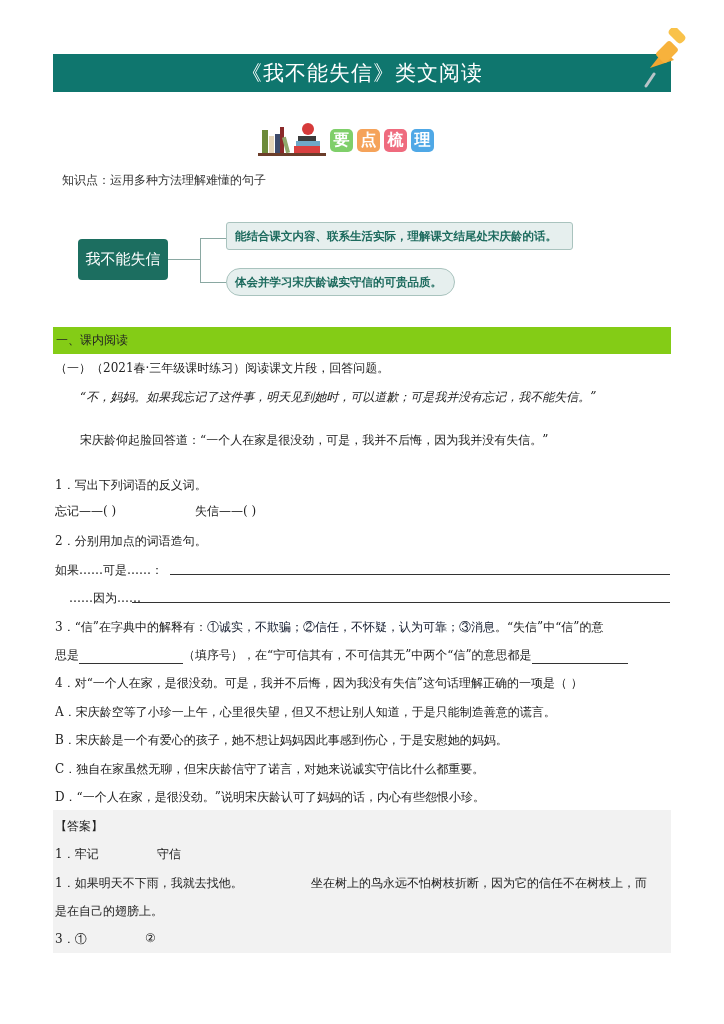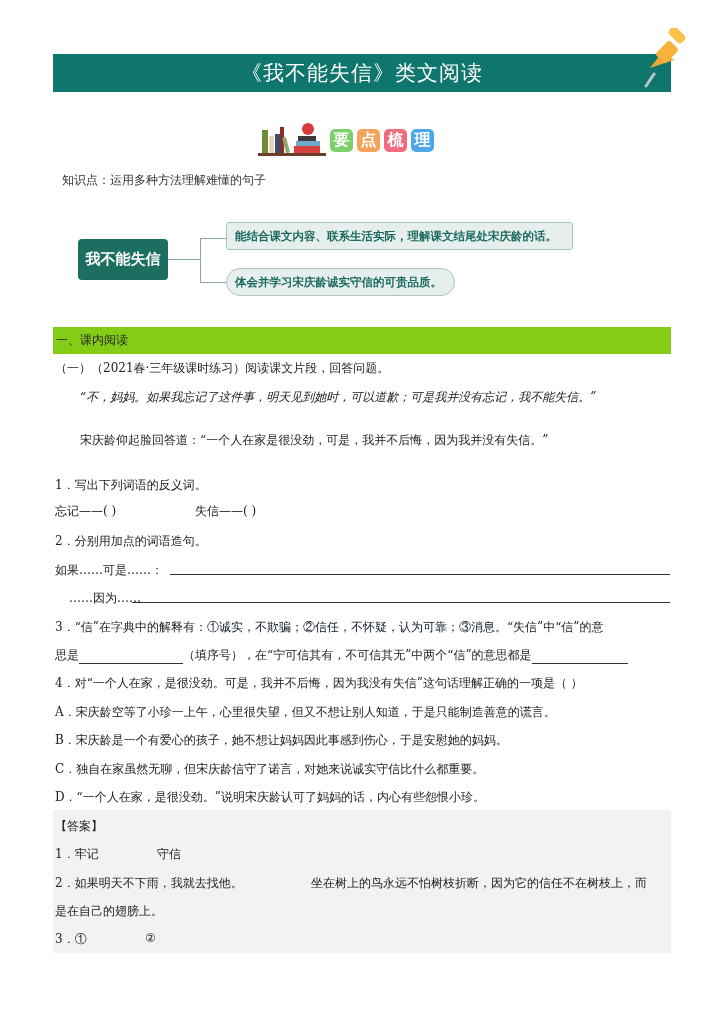"我不能失信" .mm-root { font-weight: bold -> normal }
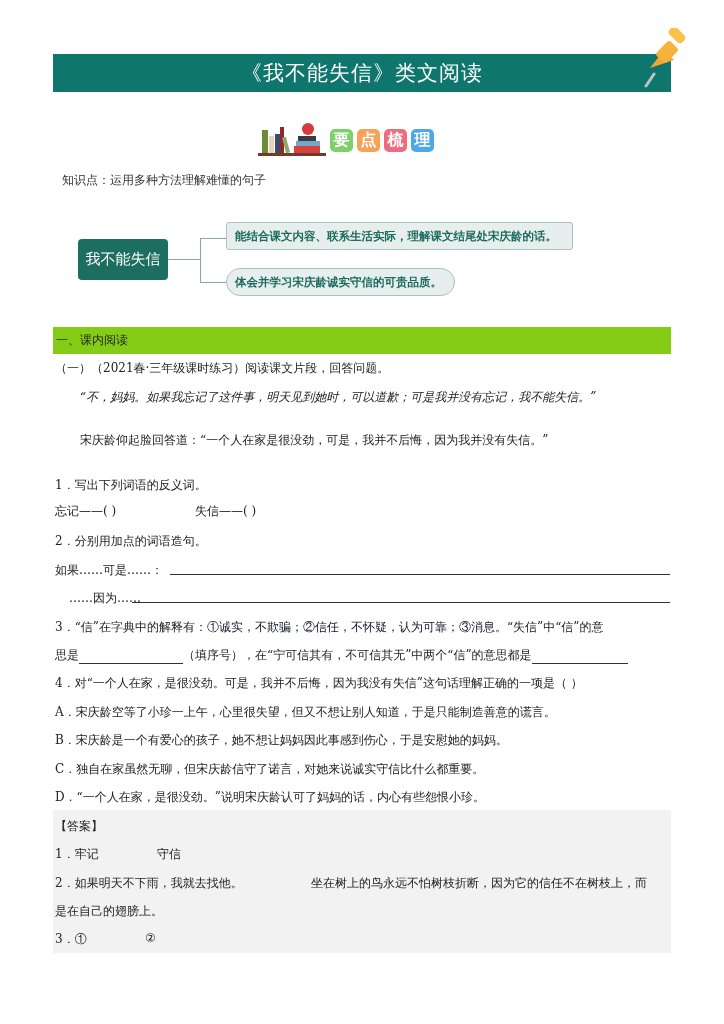"2．如果明天不下雨，我就去找他。" div.line { text: 2 -> 1 }
